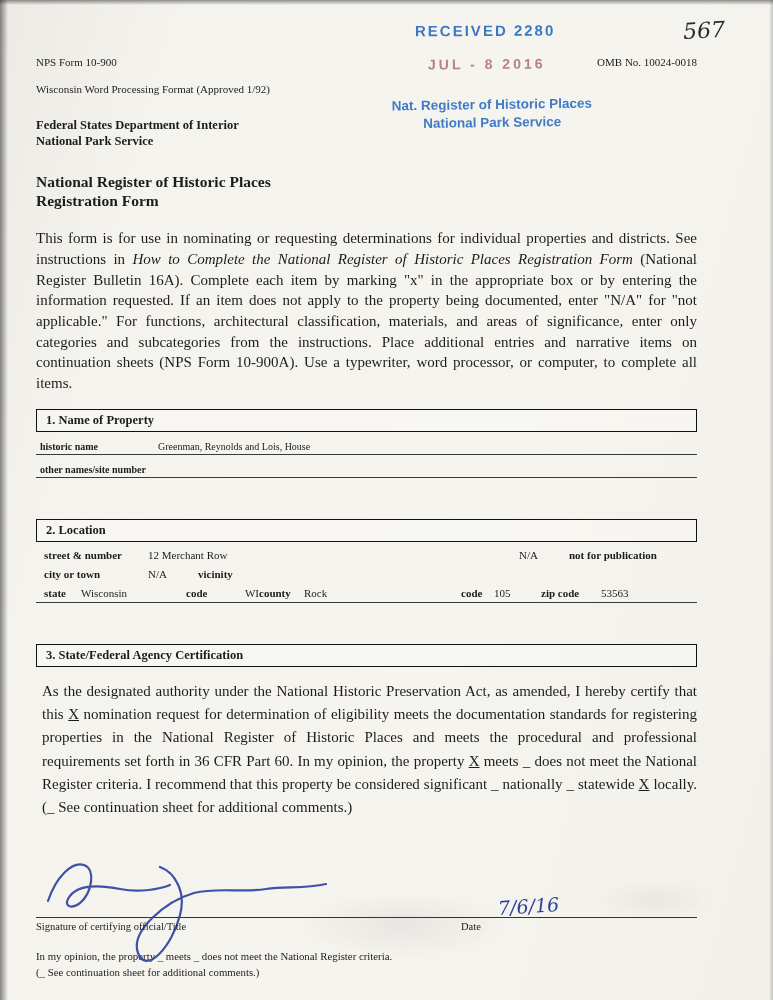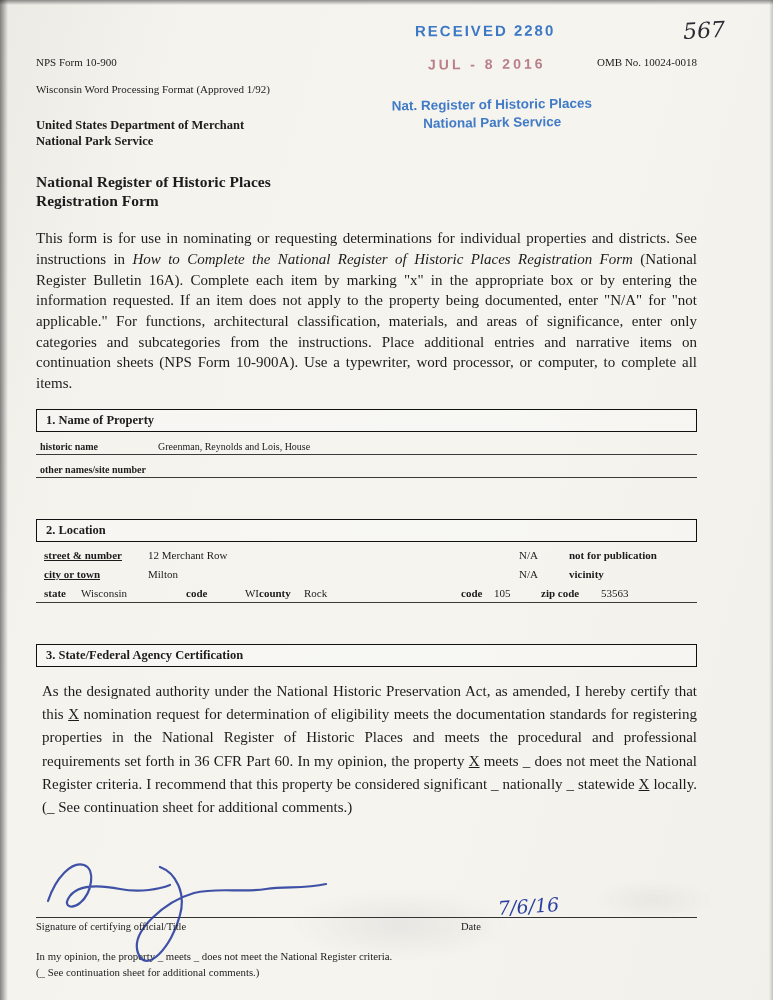"United States Department of Merchant" div { text: United States Department of Merchant -> Federal States Department of Interior }
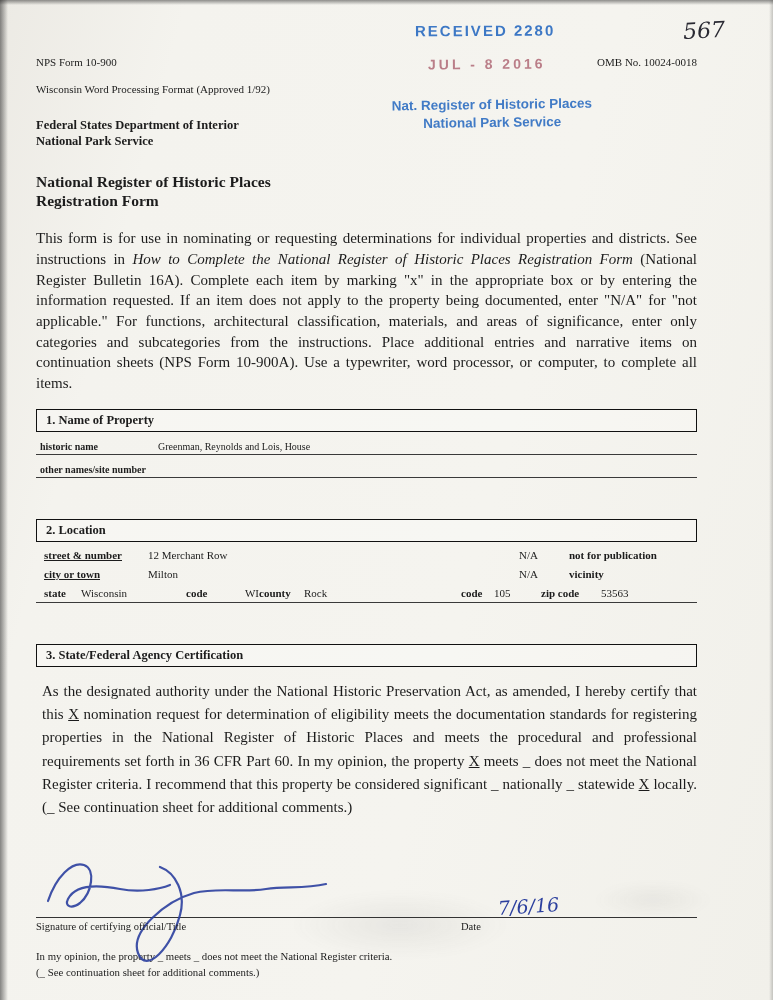"street & number" .loc-label { text-decoration: underline -> none }
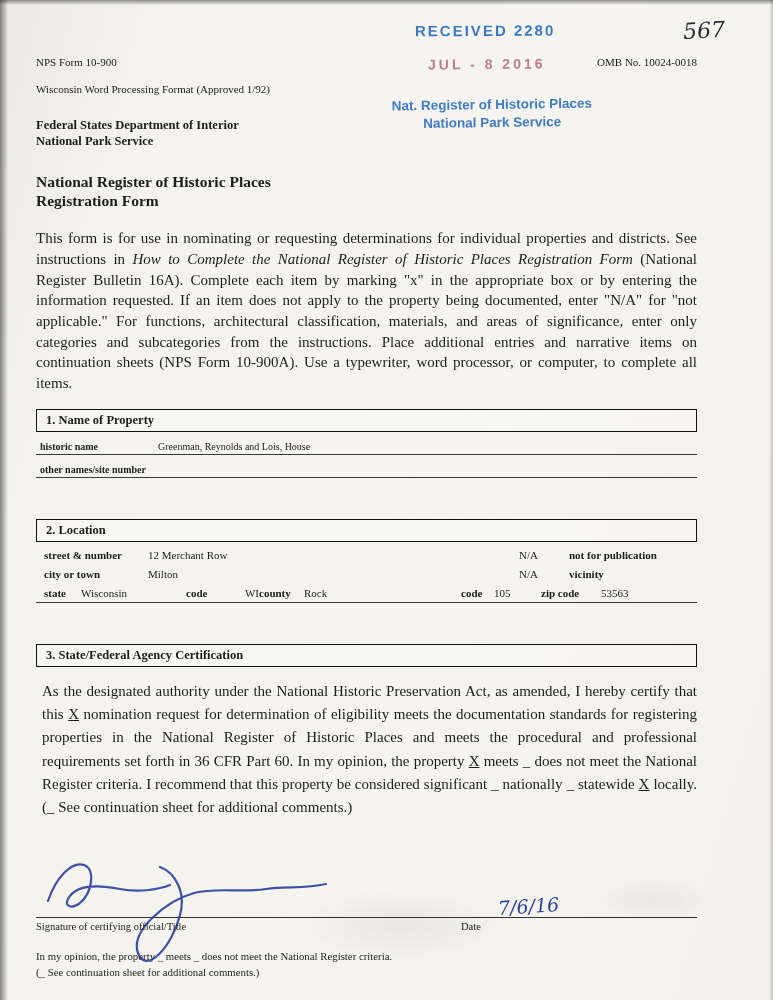"Milton" span.loc-value { html: <span>Milton</span> -> none }
